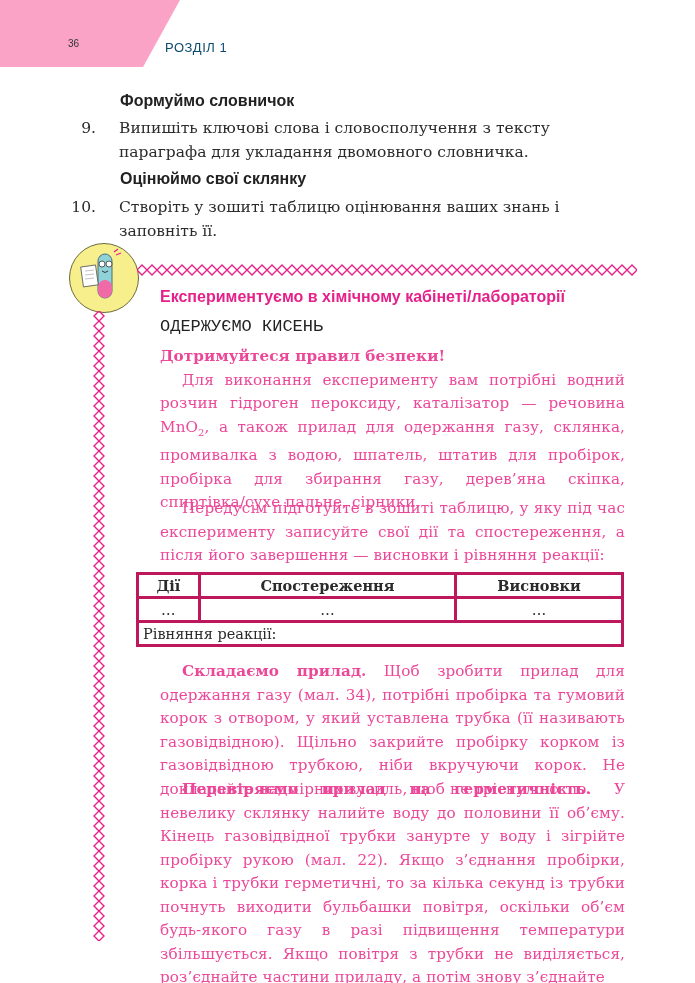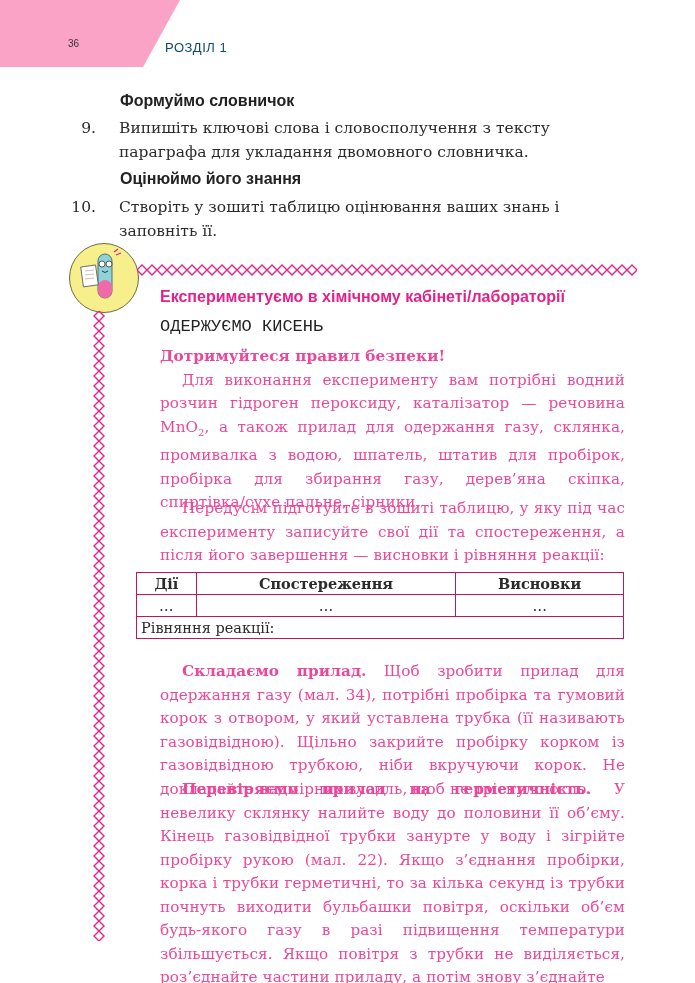"Оцінюймо його знання" div.h-sans { text: його знання -> свої склянку }
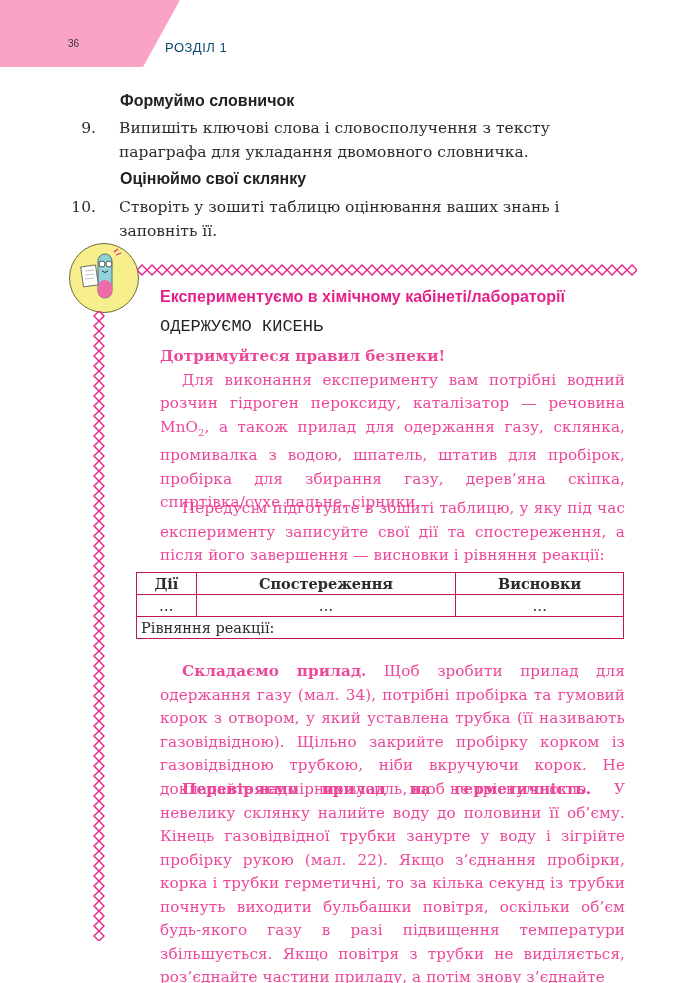"Дії" table.obs td, table.obs th { border: 1px solid #be185d -> 3px solid #be185d }
